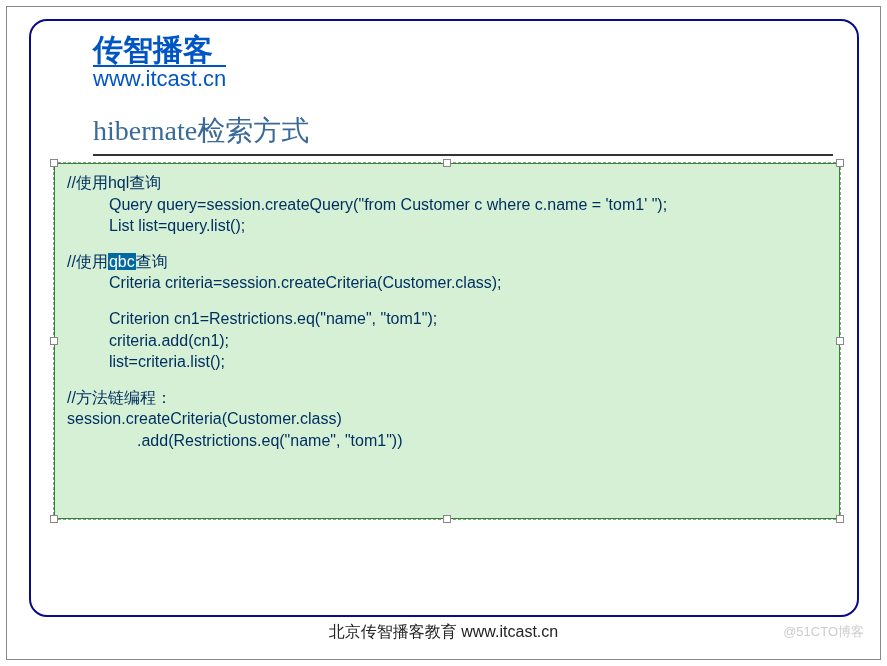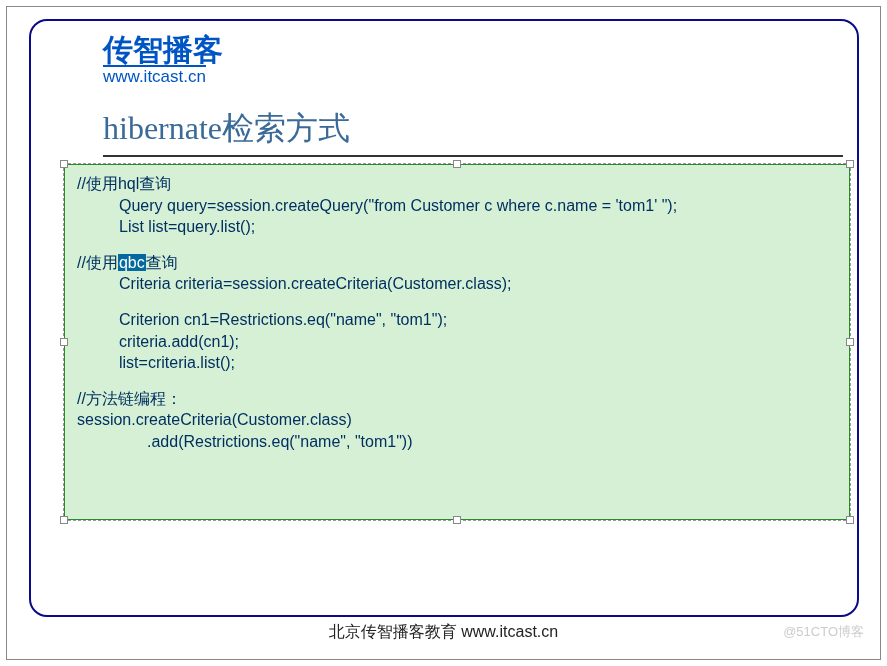"传智播客" .slide { padding: 14px 22px 10px 32px -> 14px 22px 10px 22px }
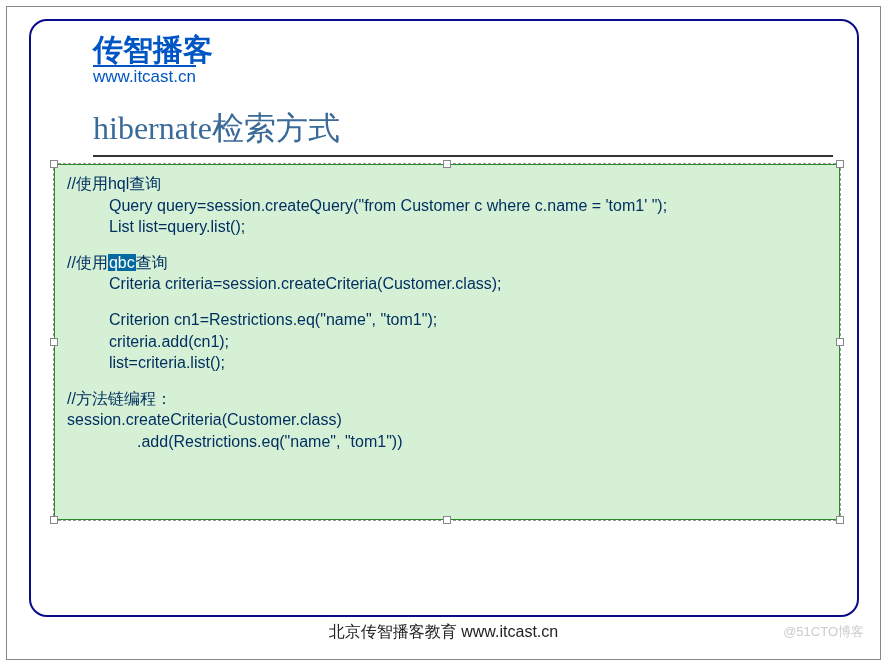"www.itcast.cn" .brand-url { font-size: 17px -> 22px }
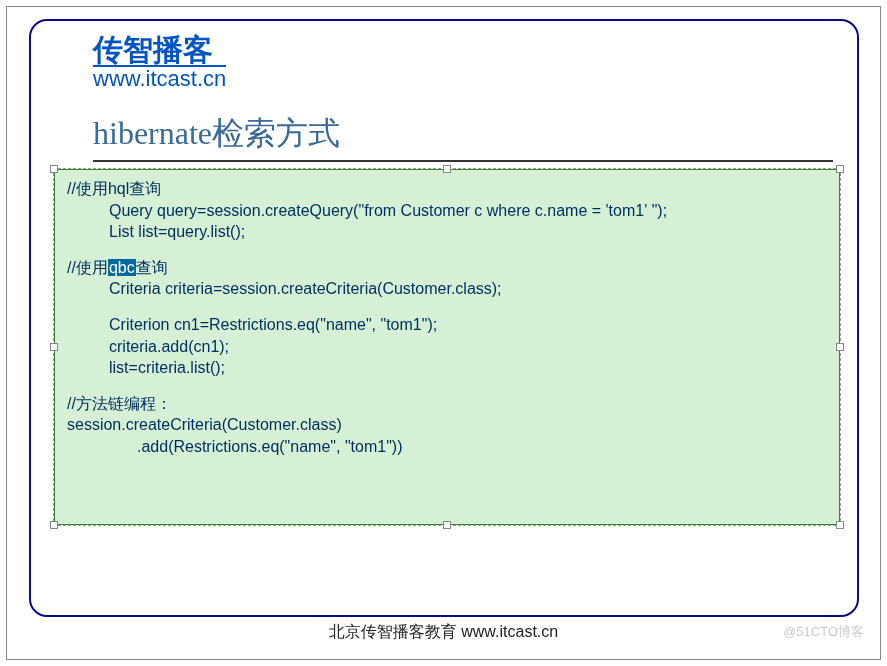"hibernate检索方式" .slide-title { font-size: 32px -> 28px }
